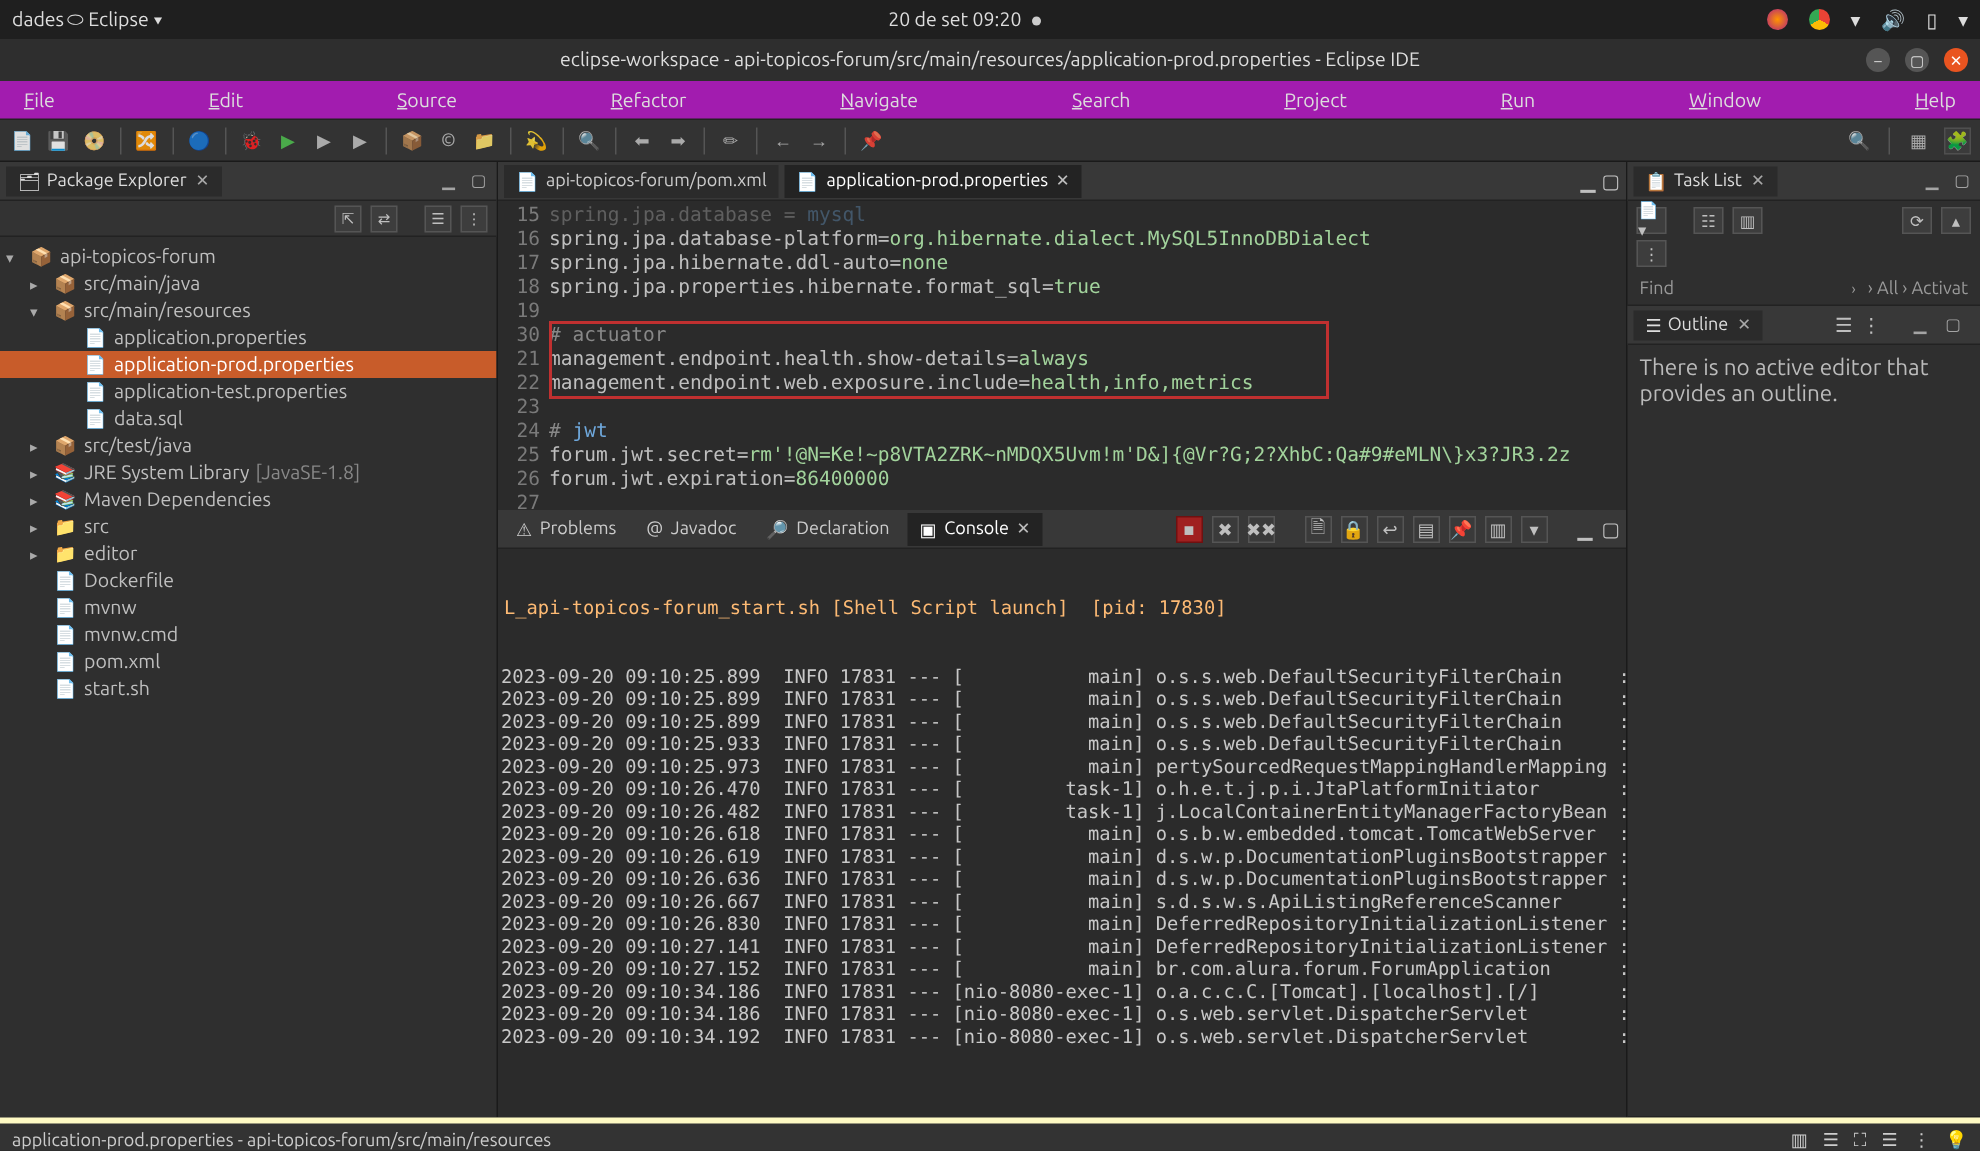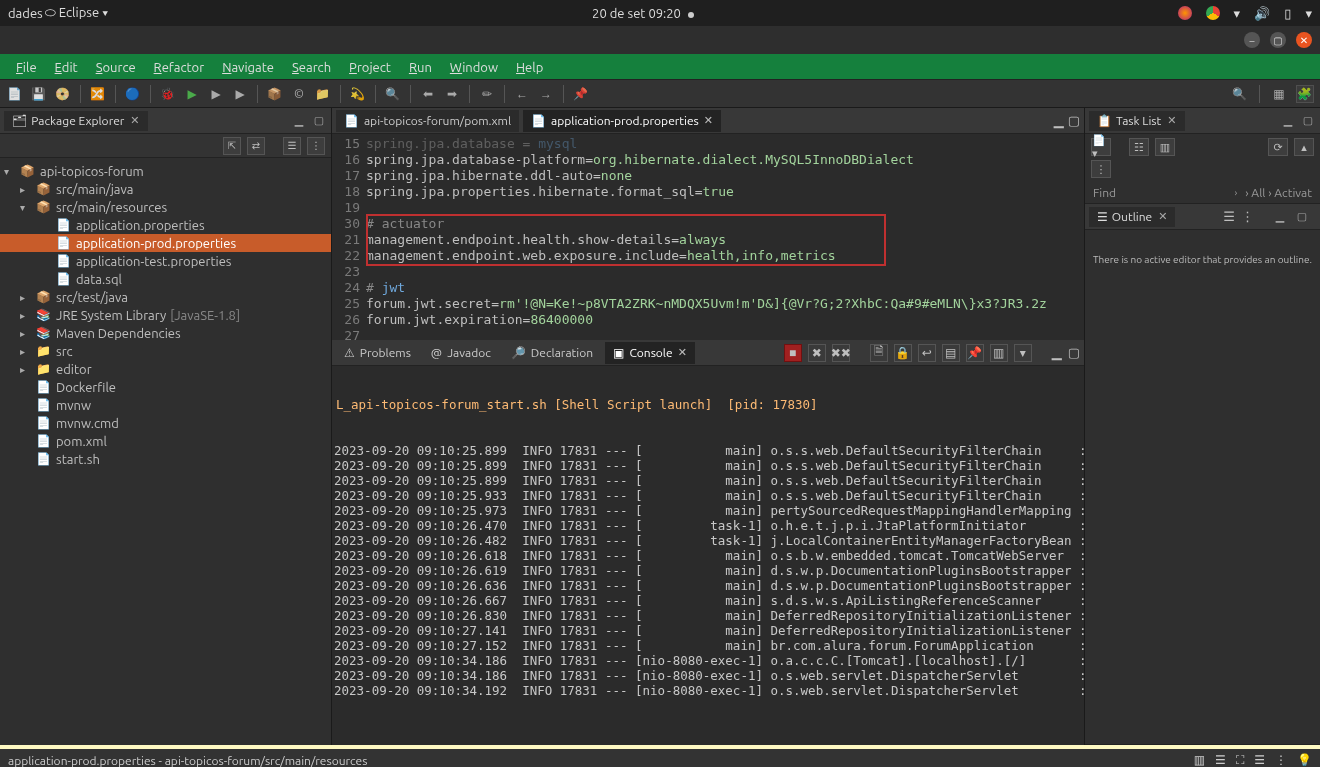"eclipse-workspace -" span { html: none -> <span>eclipse-workspace - api-topicos-forum/src/main/resources/application-prod.properties - Eclipse IDE</span> }
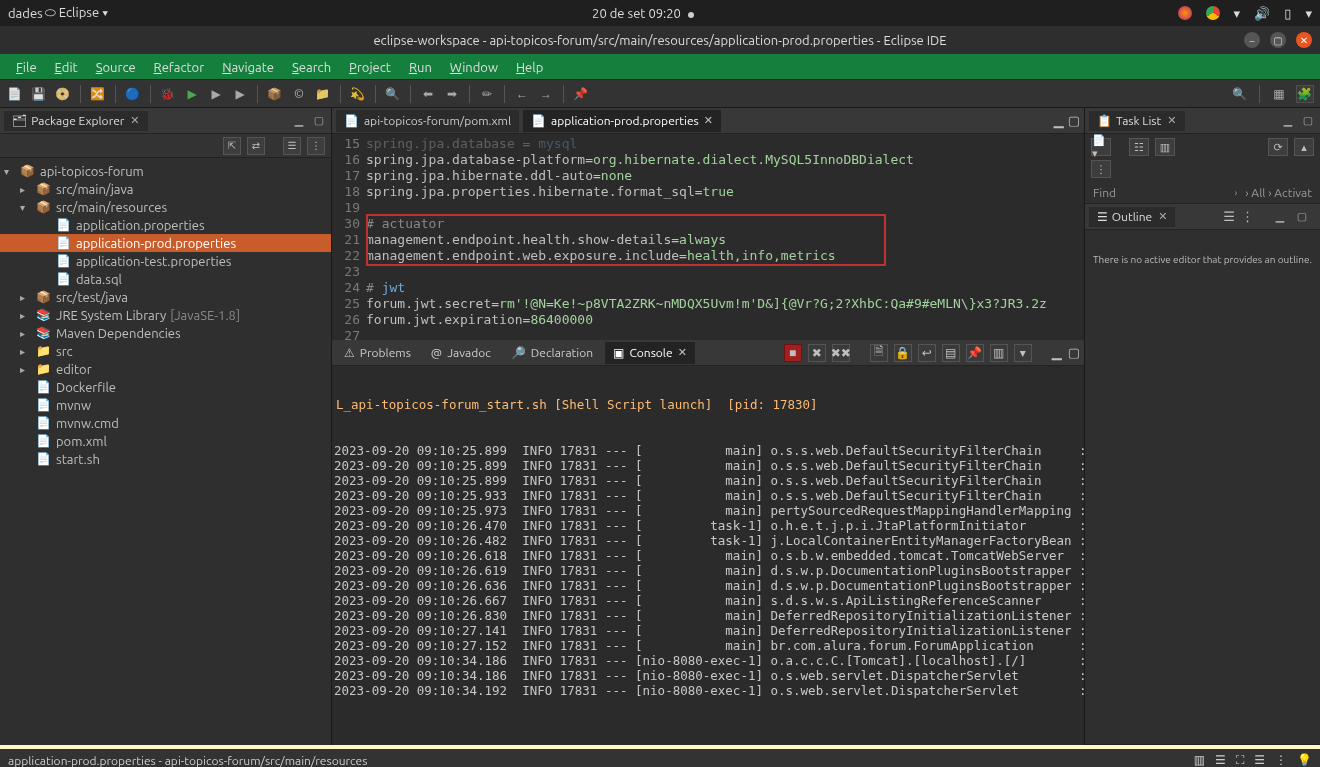"File" .menubar { background: #15803d -> #a21caf; justify-content: none -> space-between }
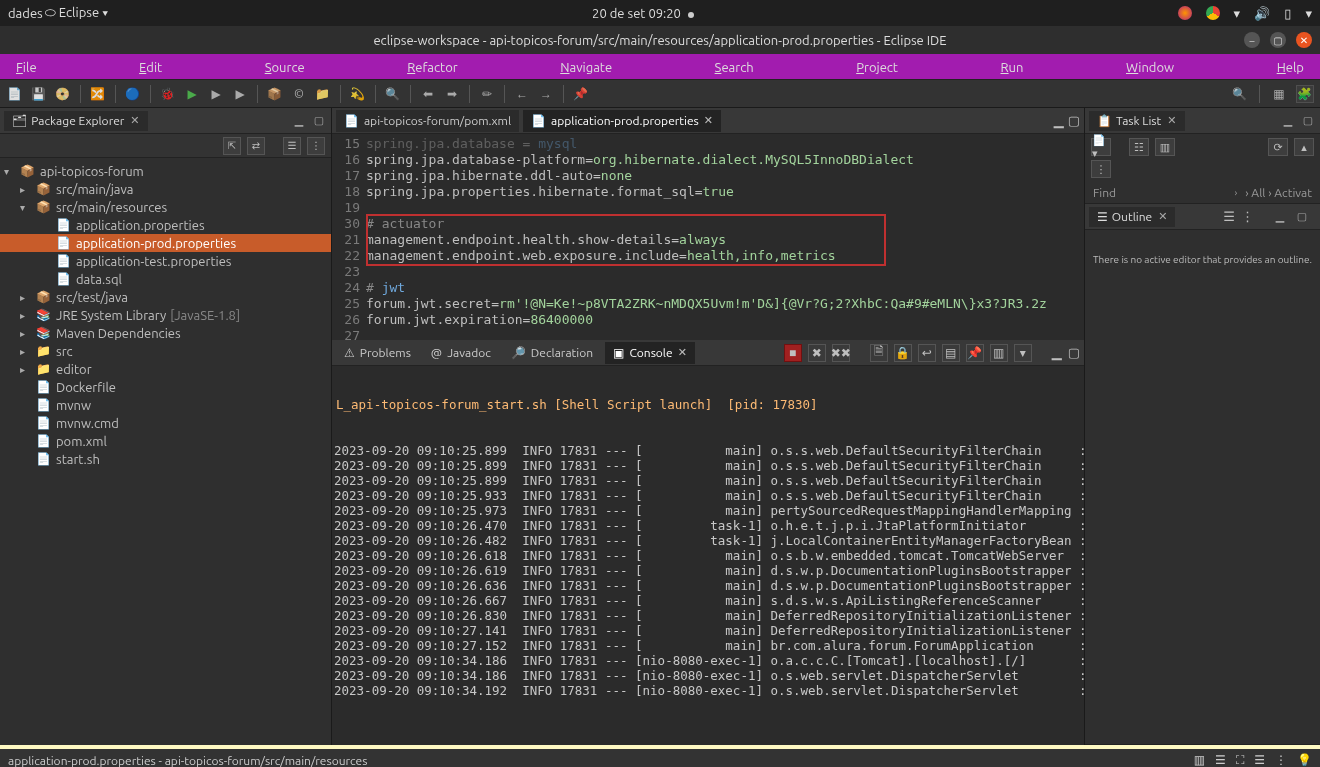"There is no active editor" .rview .body { font-size: 10px -> 15px; margin-top: 18px -> none }
